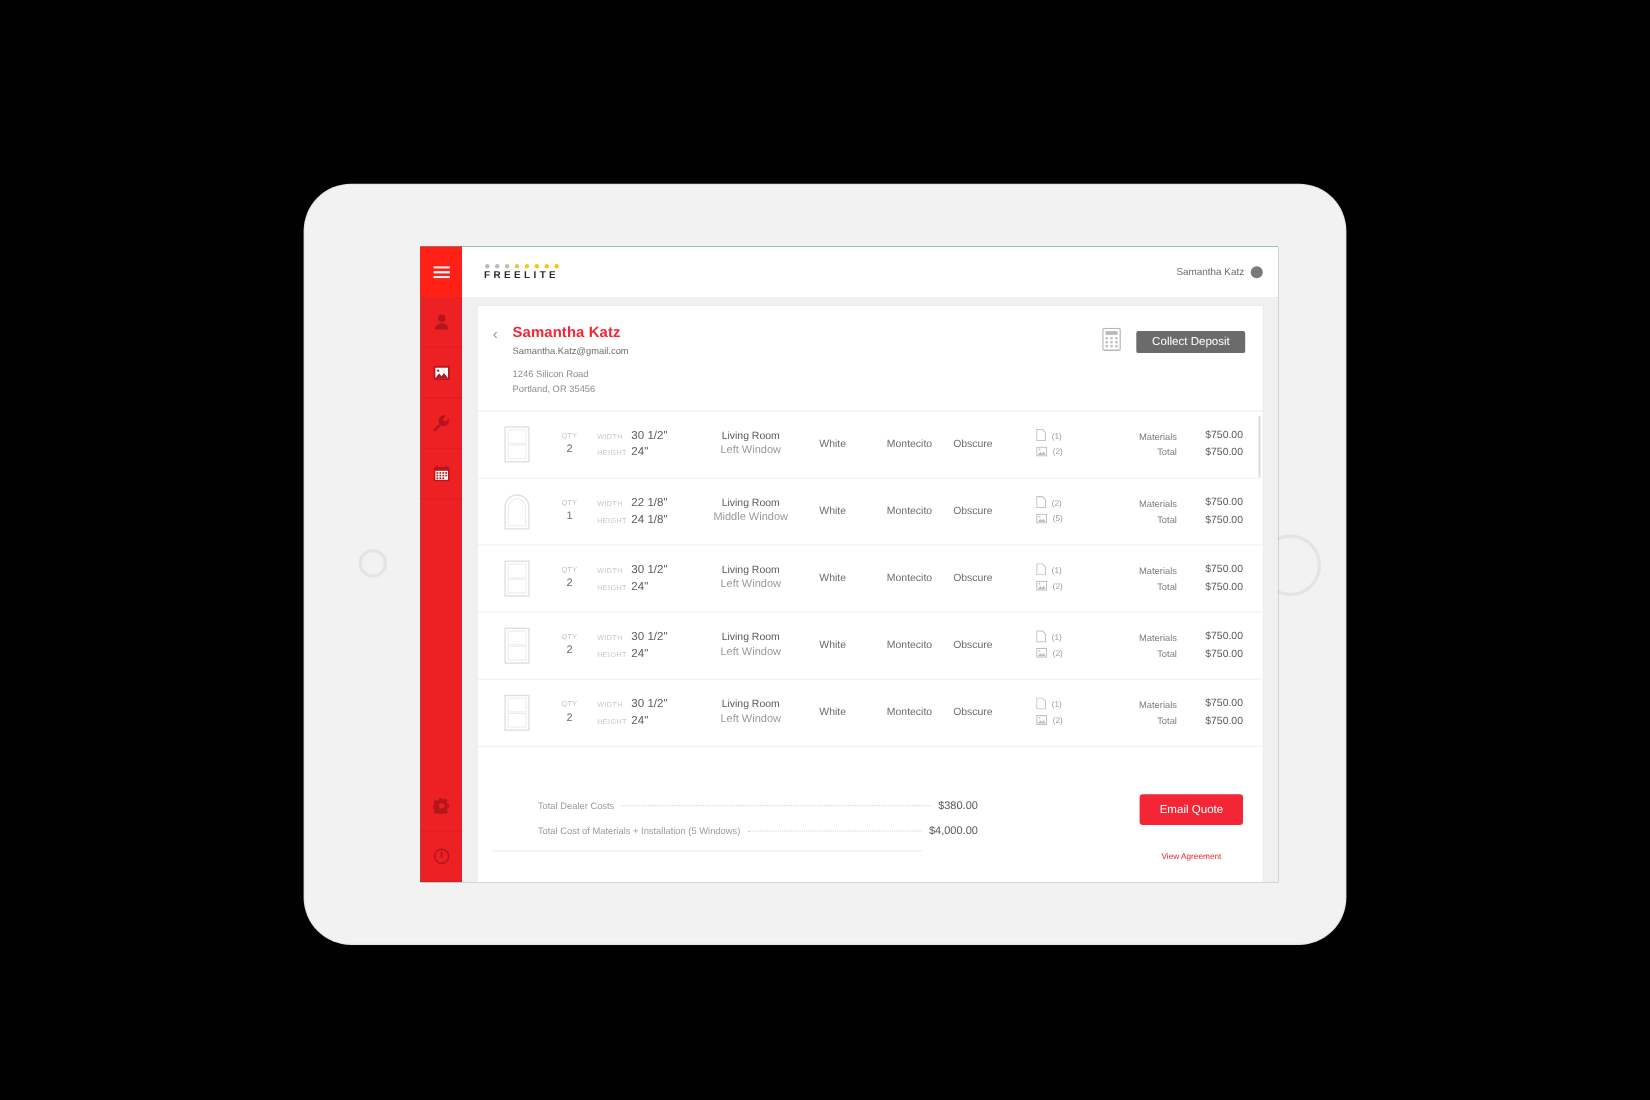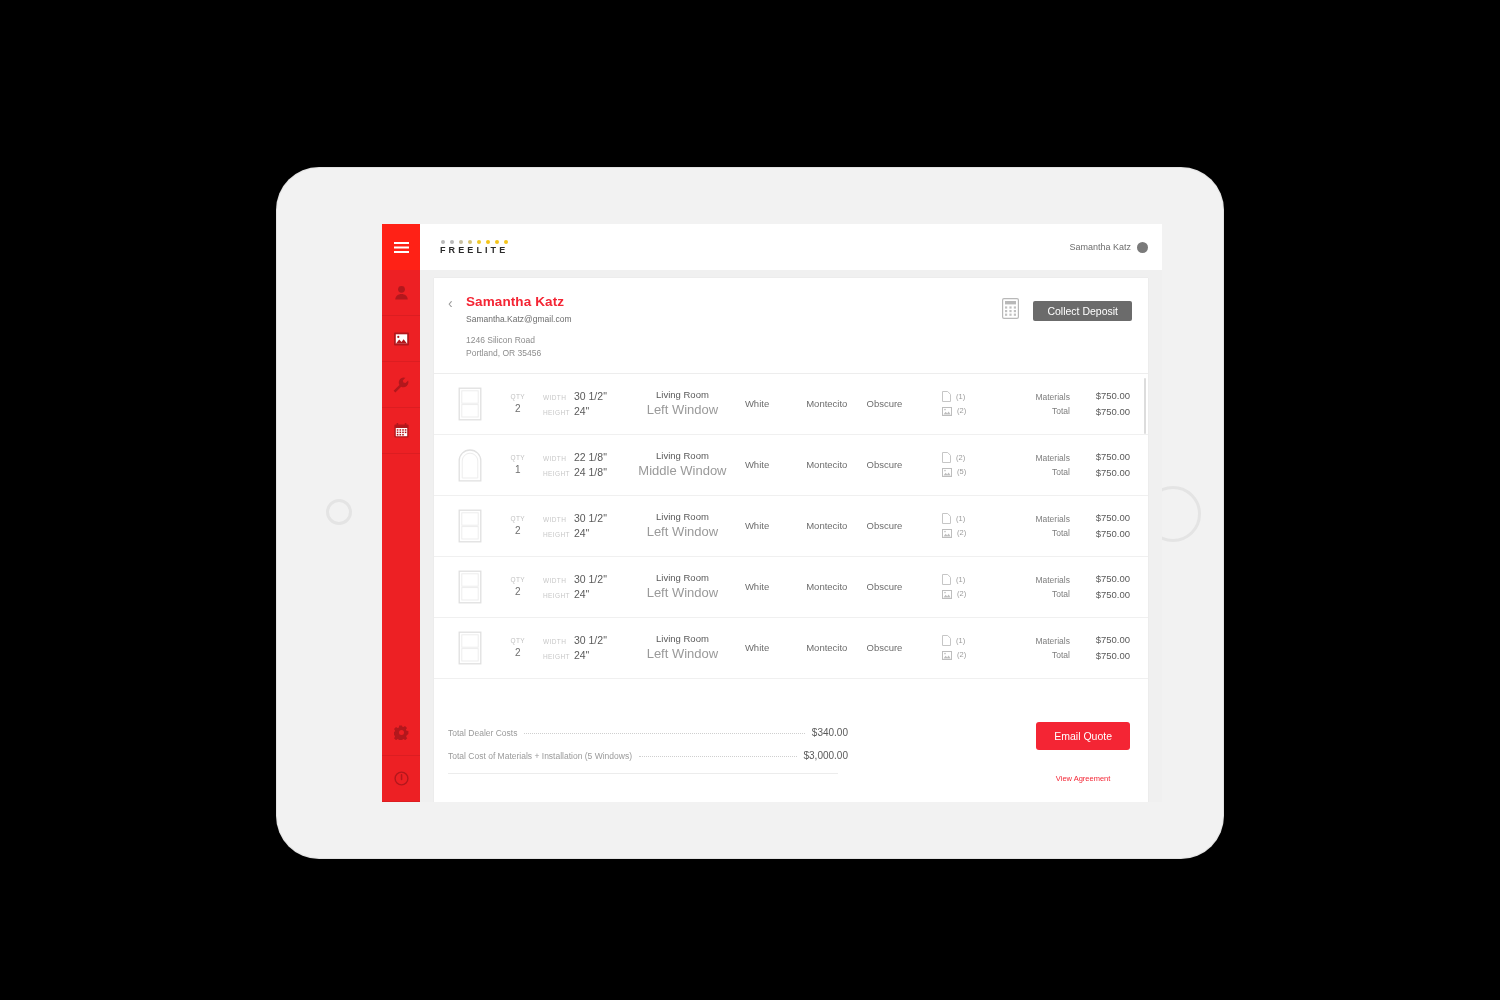"Left Window" .room-sub { font-size: 13px -> 10px }
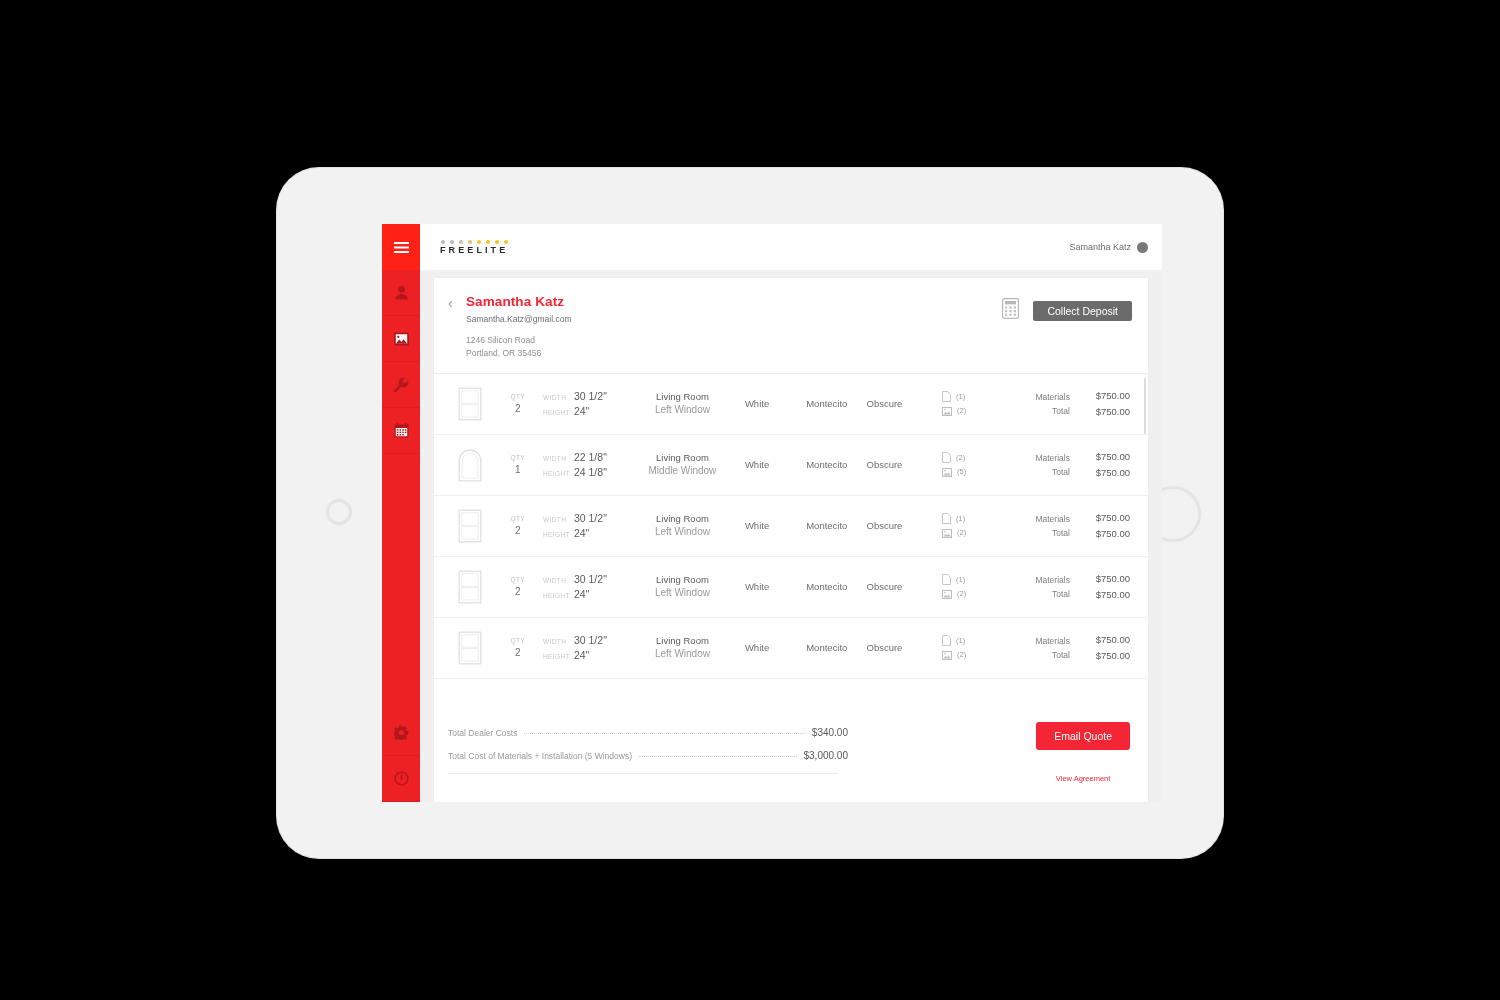"Total Dealer Costs" .total-row { margin-left: none -> 41px }
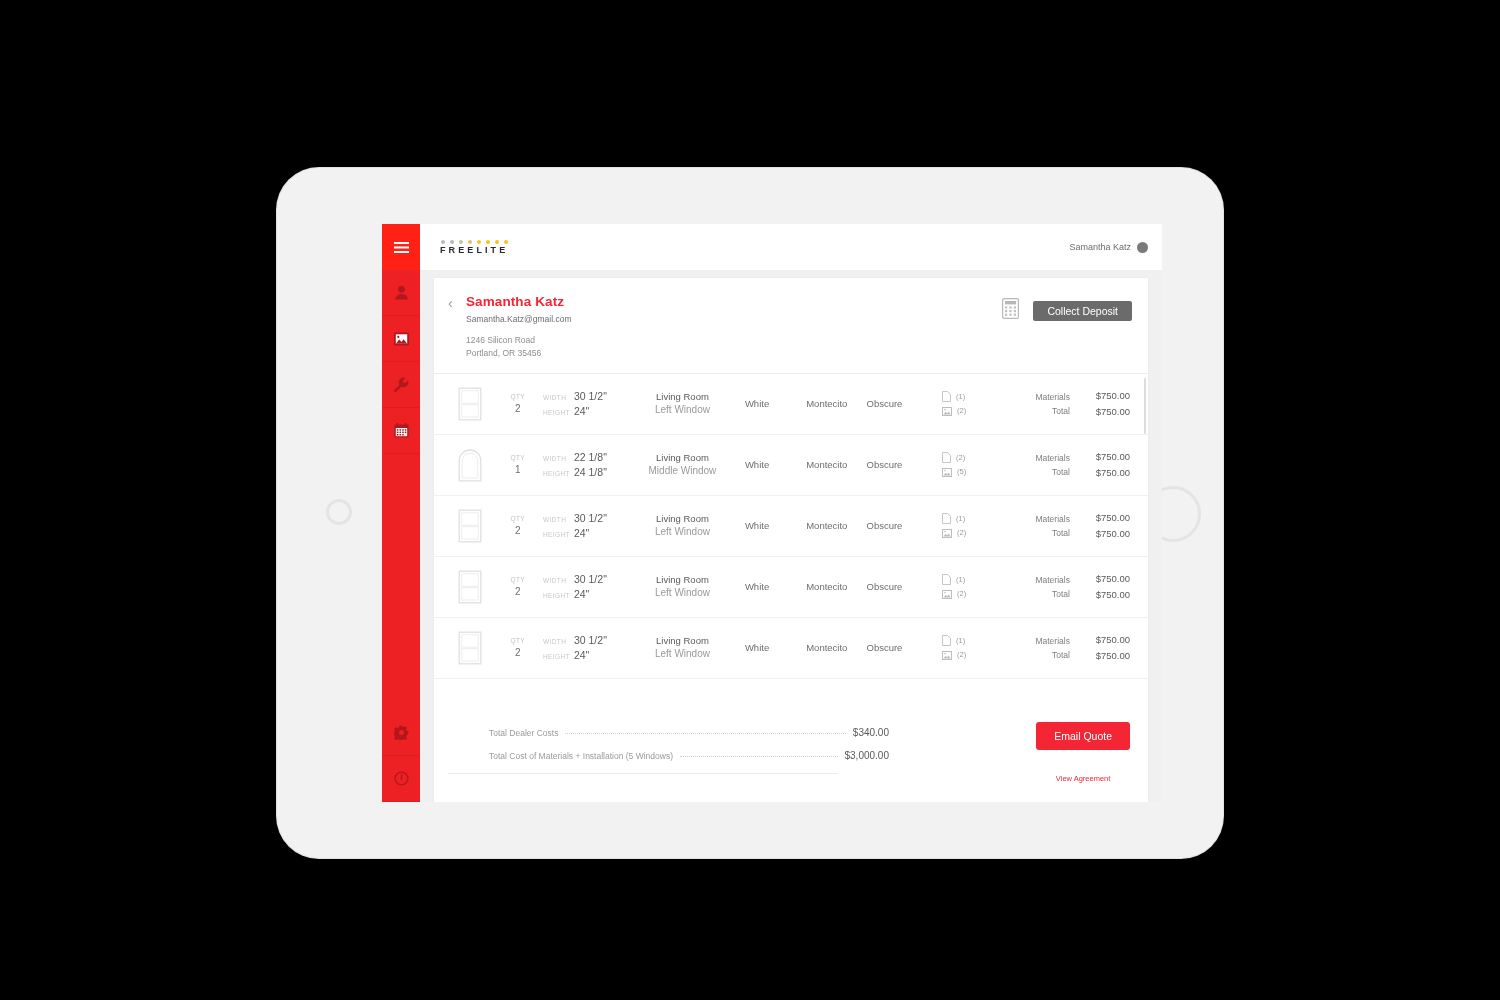"$340.00" span.total-value { text: $340.00 -> $380.00 }
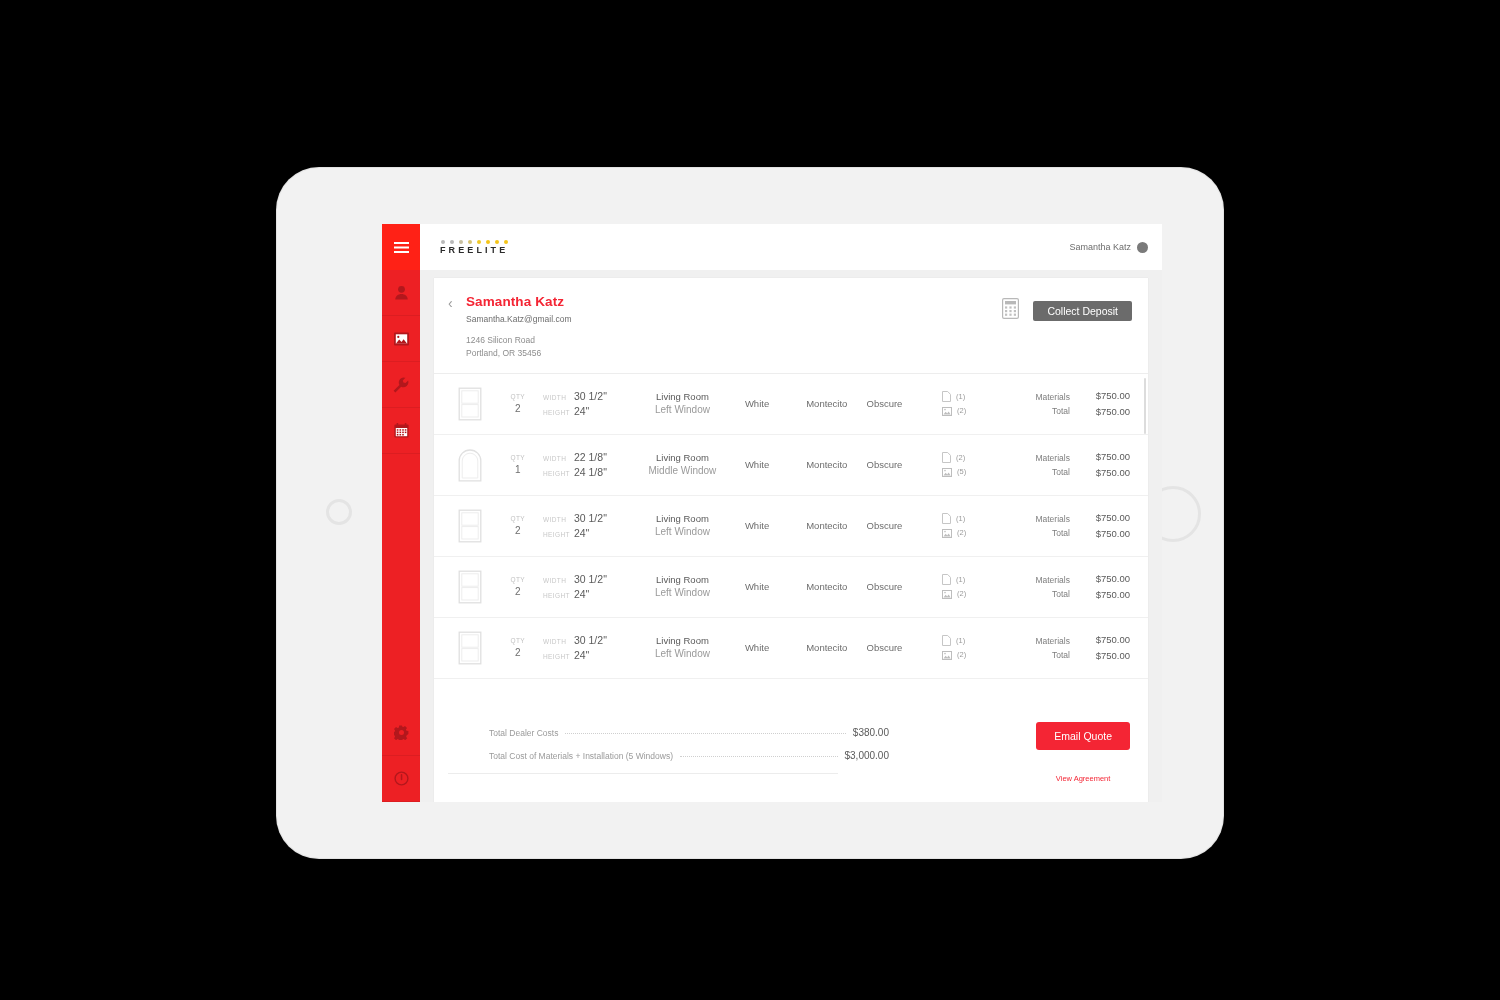"$3,000.00" span.total-value { text: $3,000.00 -> $4,000.00 }
